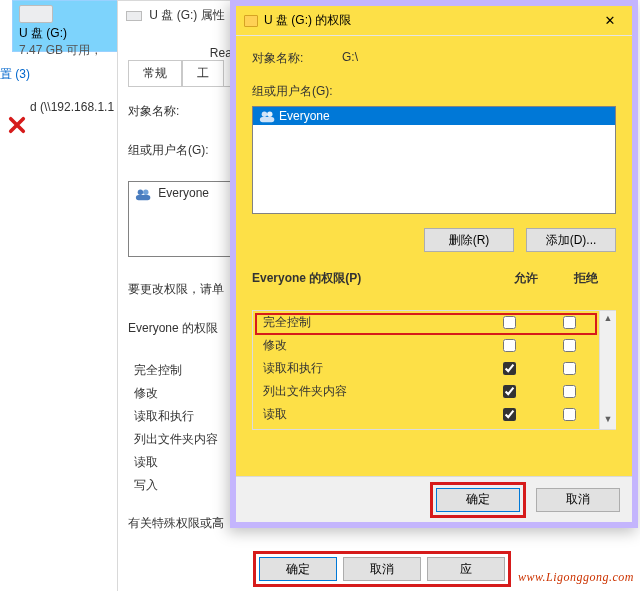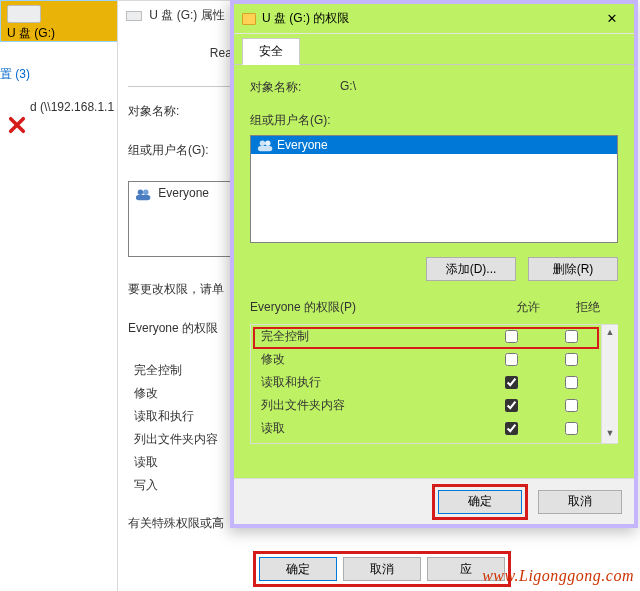"U 盘 (G:) 的权限" .perm { background: #bef264 -> #fde047; border: 4px solid #c4b5fd -> 6px solid #c4b5fd }
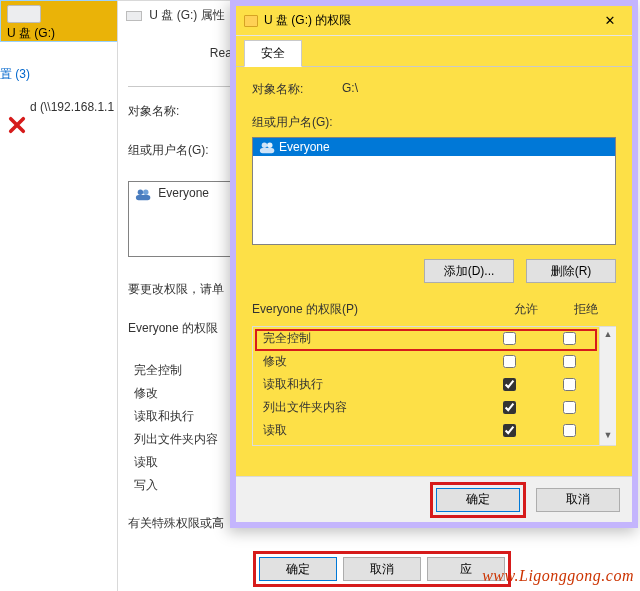"U 盘 (G:)" .bg-drive { background: #eab308 -> #7dd3fc; height: 42px -> 52px; left: 0 -> 12px }
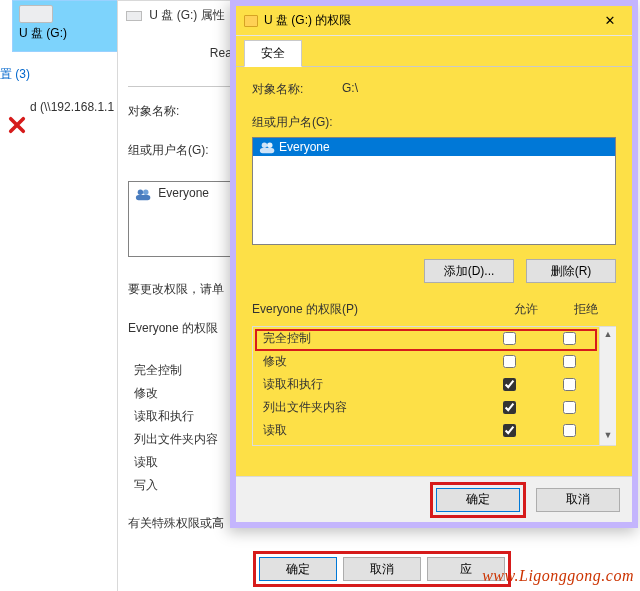"7.47 GB 可用，" span.cap { html: none -> <span>7.47 GB 可用，</span> }
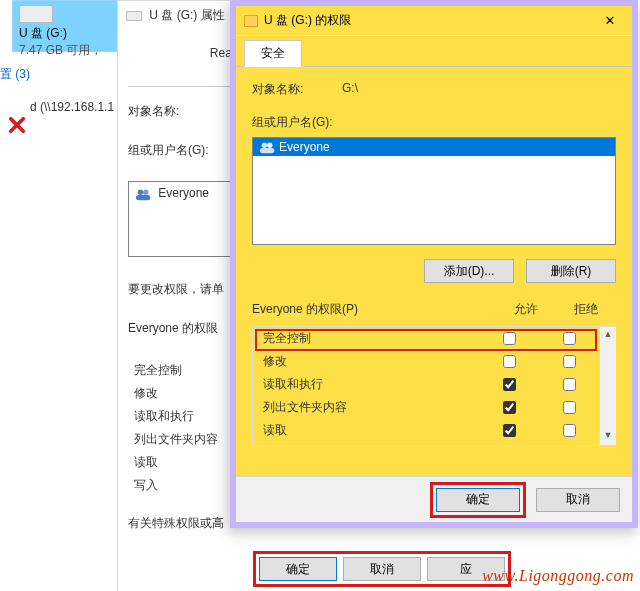"安全" div.perm-tabs { html: <div> <div>安全</div> </div> -> none }
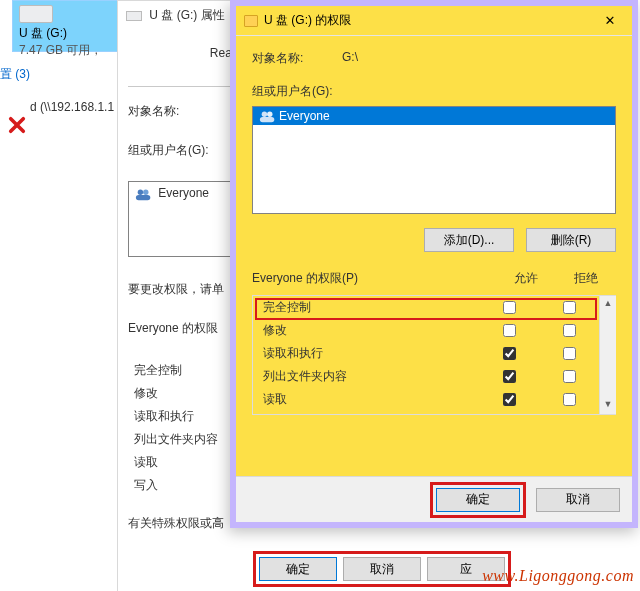"常规" div.props-tabs { html: none -> <div> <div>常规</div> <div>工</div> </div> }
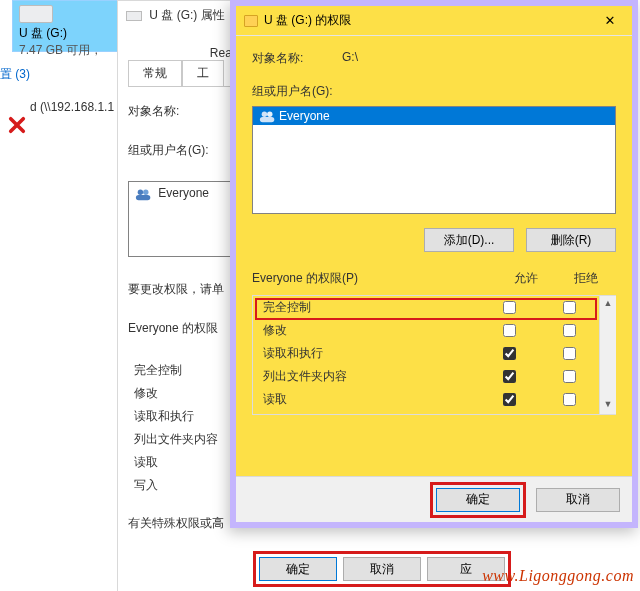"添加(D)..." button { order: before "删除(R)" -> after "删除(R)" }
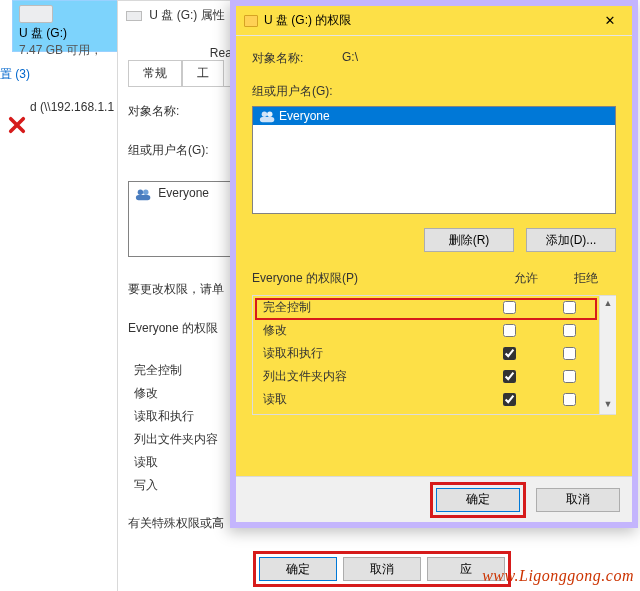"Everyone 的权限(P)" .perm-head { font-weight: none -> bold; margin-bottom: 8px -> 23px }
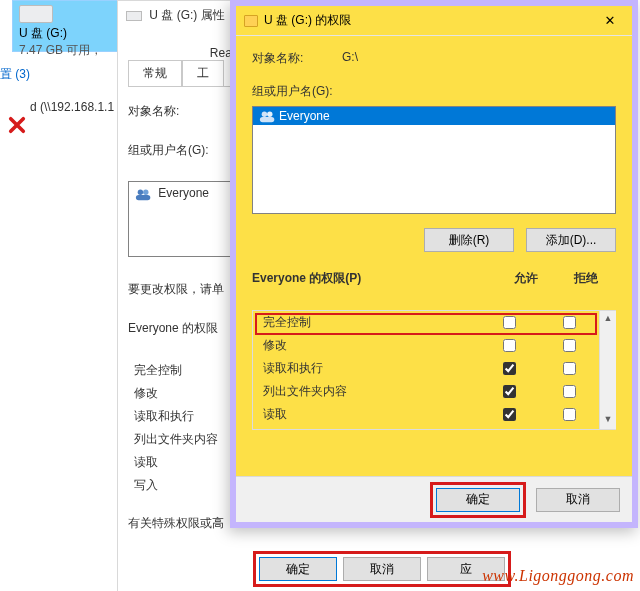"www.Ligonggong.com" .watermark { font-size: 16px -> 12px }
